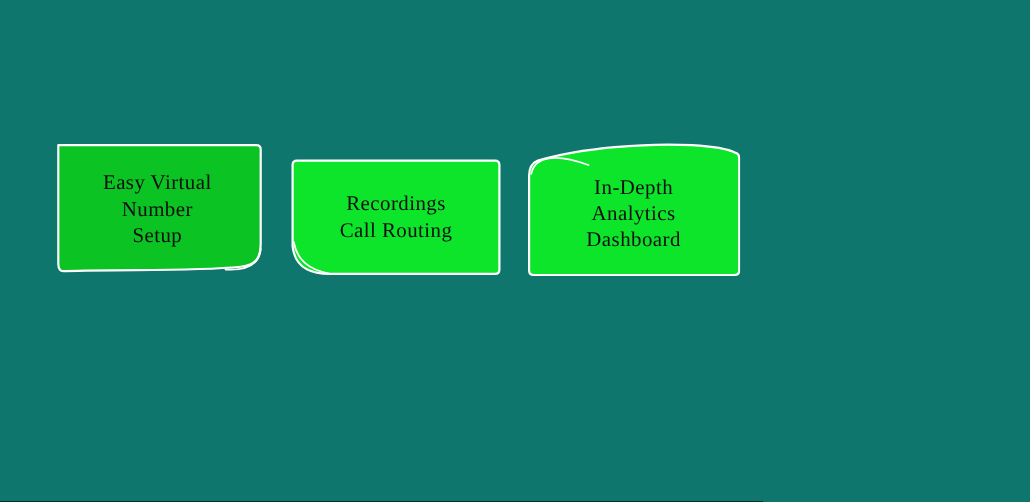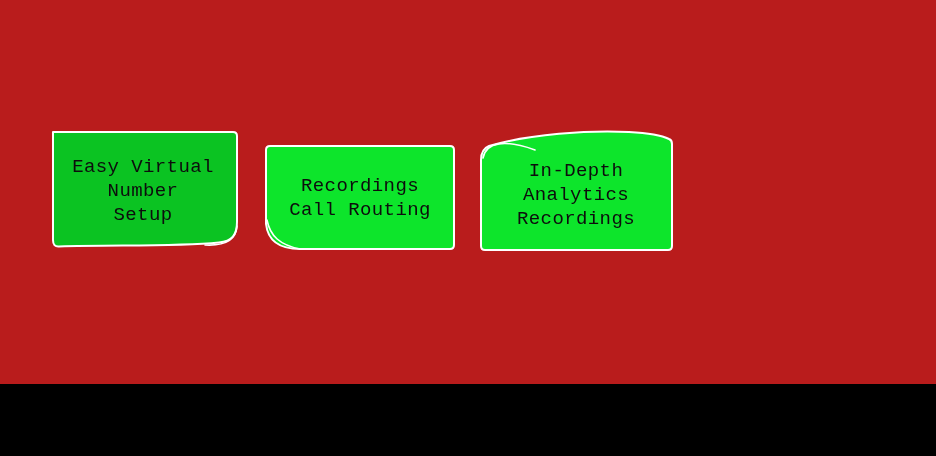"Easy Virtual" .canvas { background: #b91c1c -> #0f766e; font-family: Liberation Mono, monospace -> Liberation Serif, serif; height: 384px -> 456px }
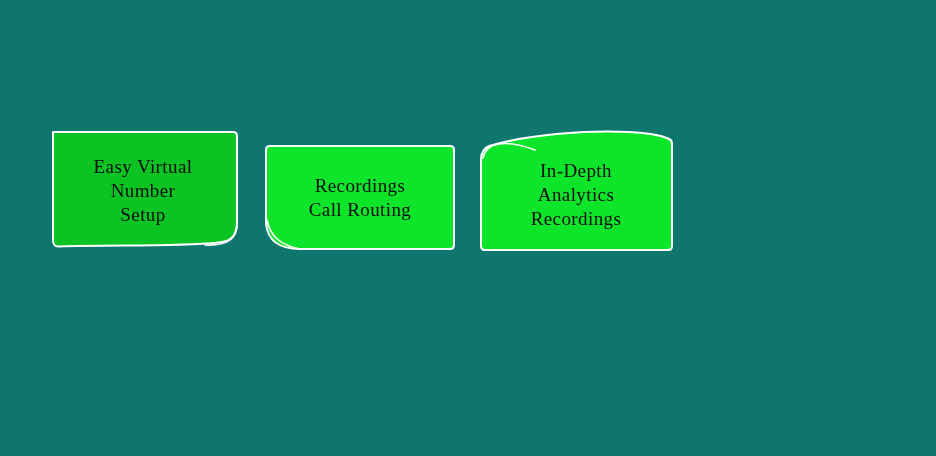"In-Depth" div.label { text: Recordings -> Dashboard }
